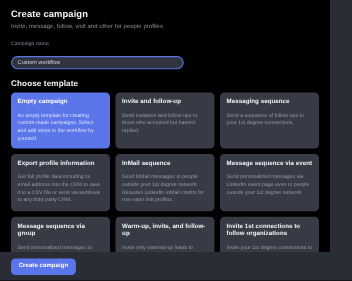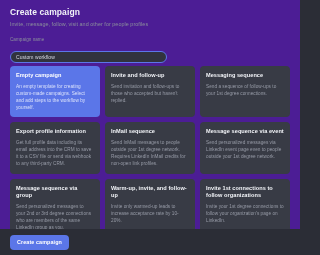"Create campaign" .modal { background: #4c1d95 -> #000000 }
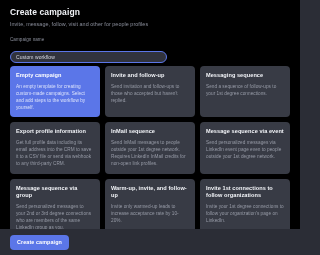"Choose template" div.section-title { html: none -> <div>Choose template</div> }
